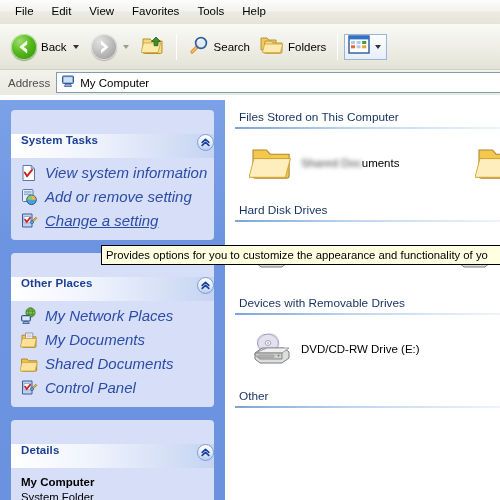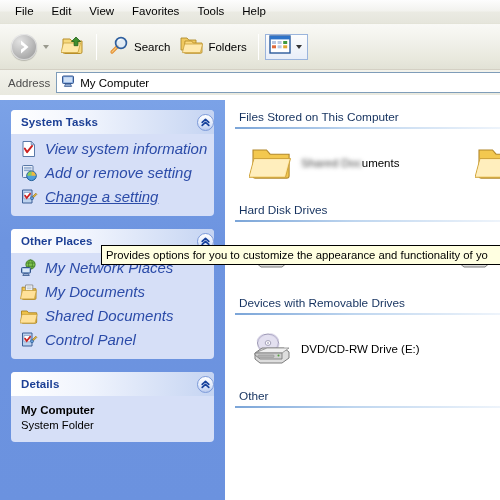"Back" div.tbtn { html: none -> <div> <div> <svg> <path></path> <path></path> </svg> </div> <span>Back</span> <span></span> </div> }
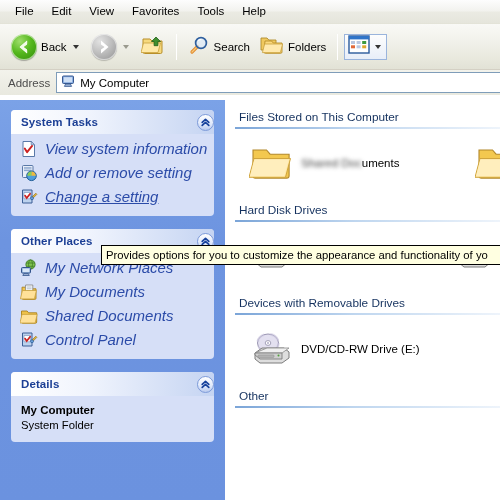"System Tasks" .panel-head { align-items: center -> flex-start; margin-top: none -> 24px }
